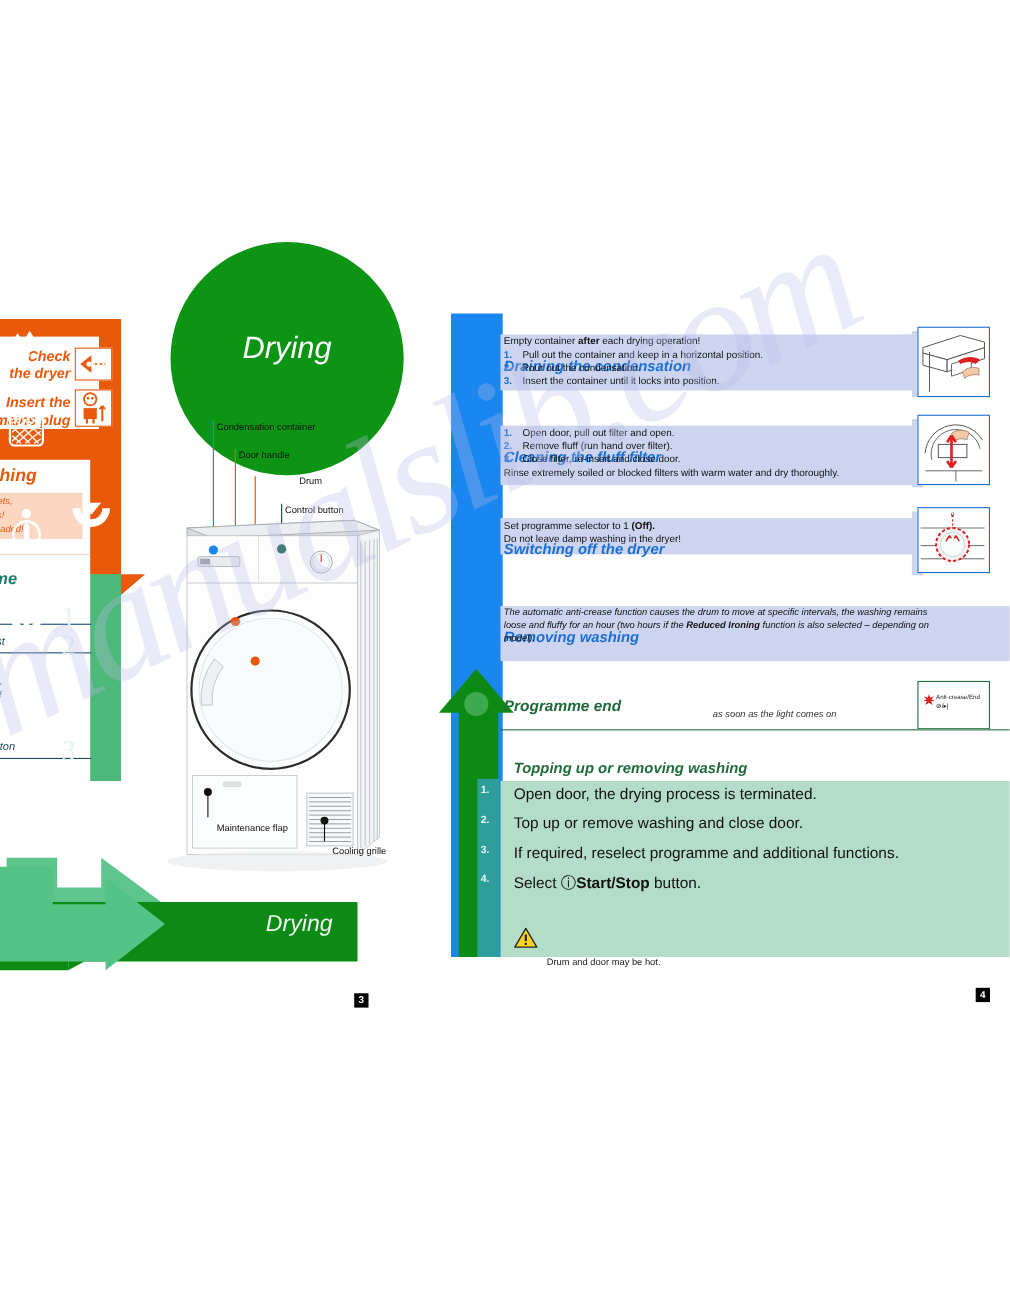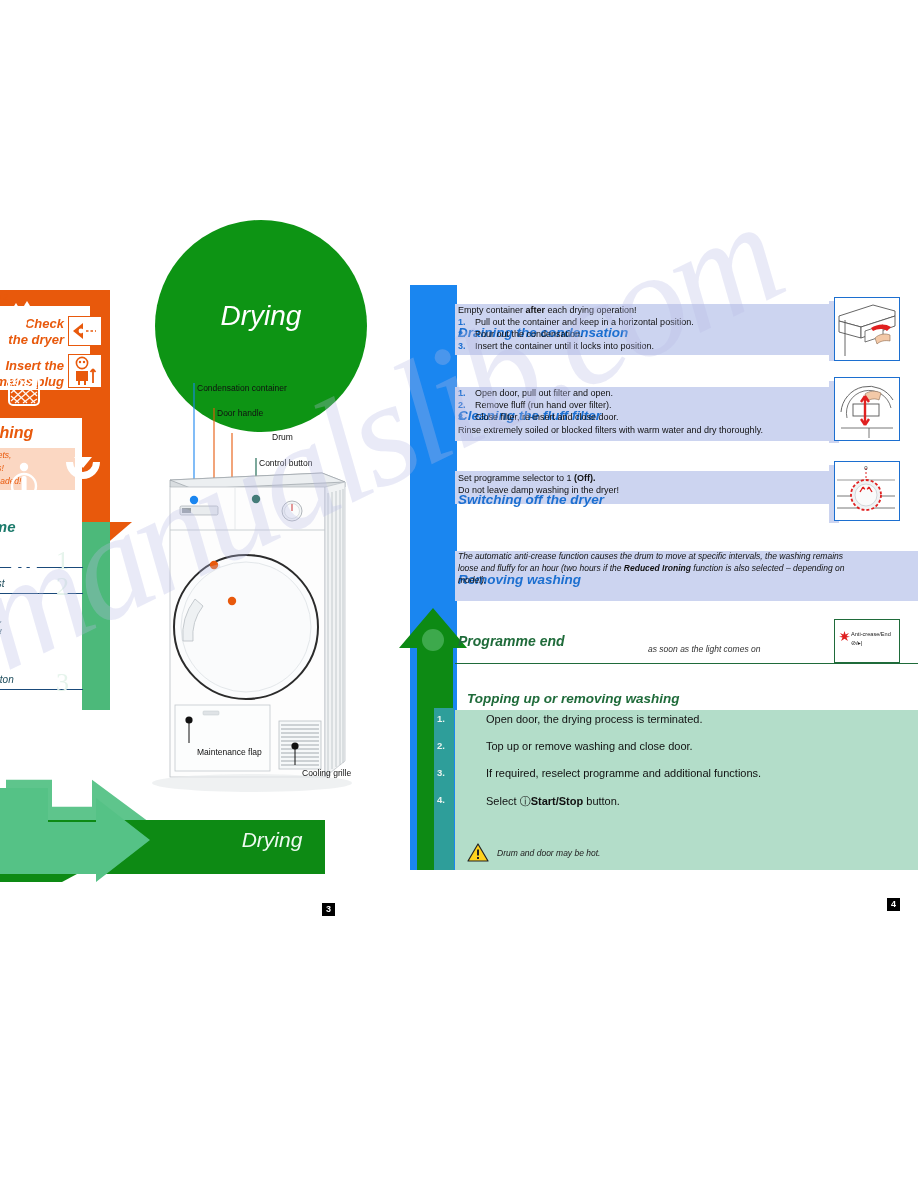"Open door, the drying process" .tu-line { font-size: 11px -> 14px; margin-left: 19px -> none }
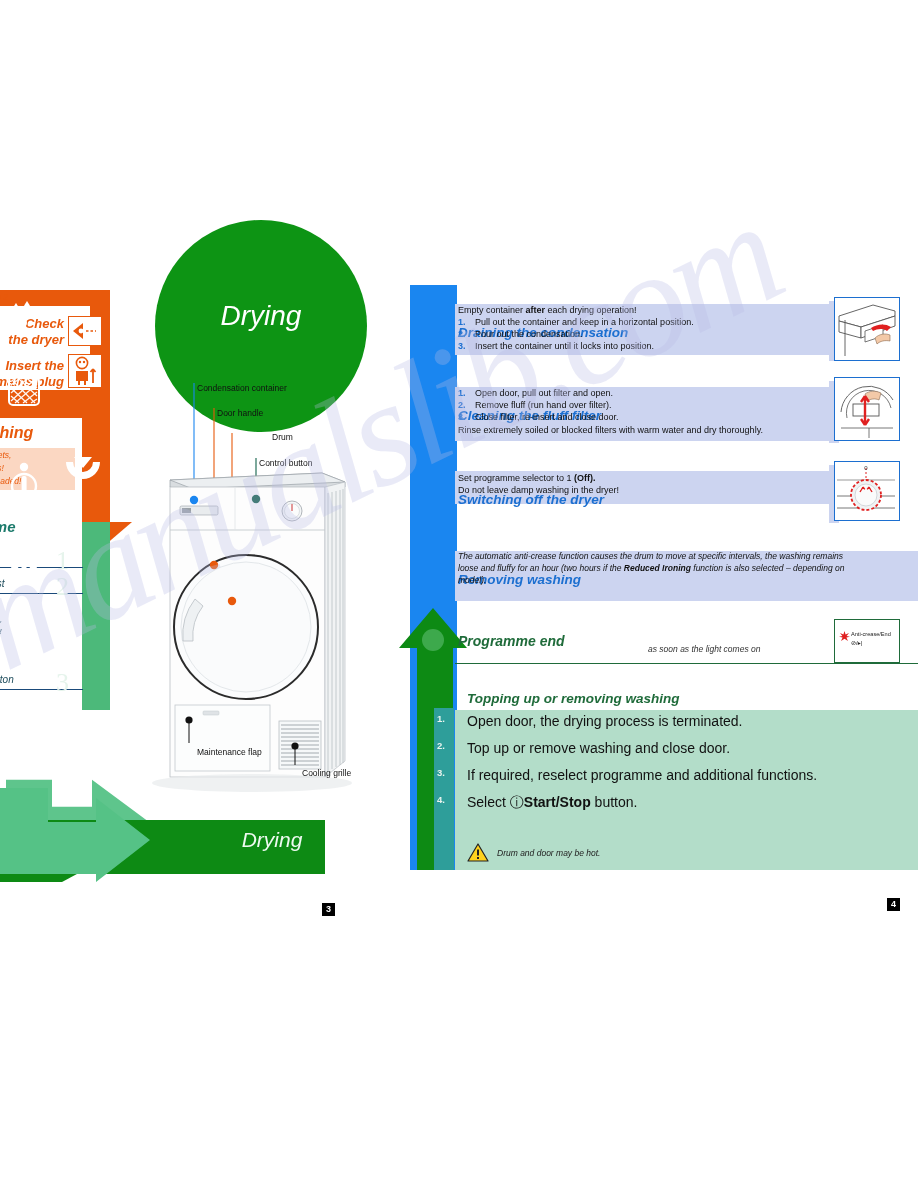"Drum and door may be" .warn-text { font-style: italic -> none; margin-top: none -> 21px }
